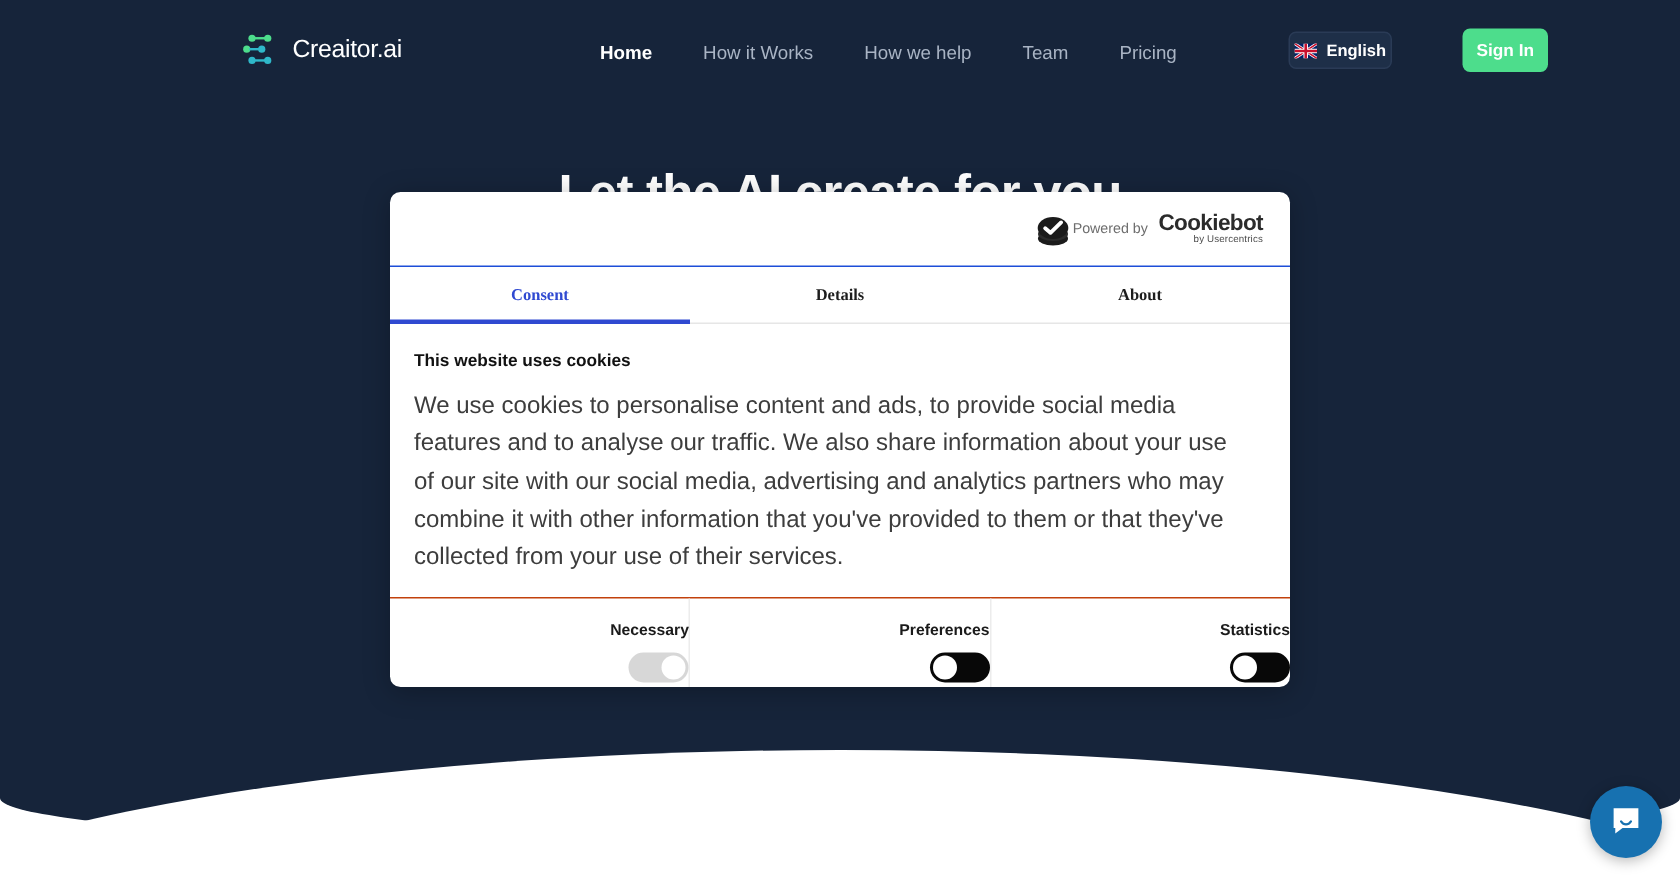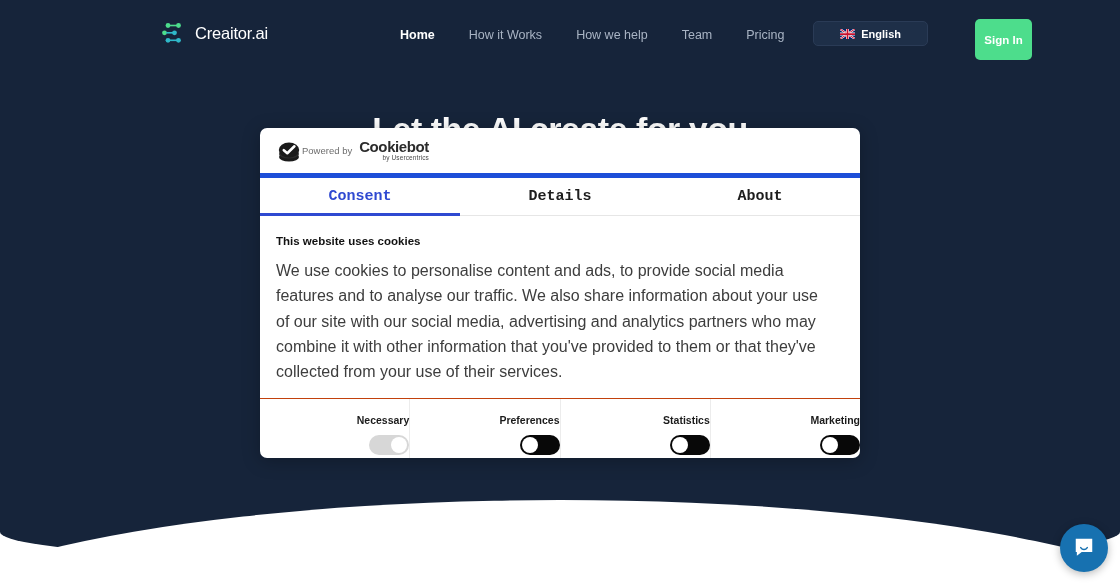"English" .lang-btn { padding: 0 26px -> 0 3px }
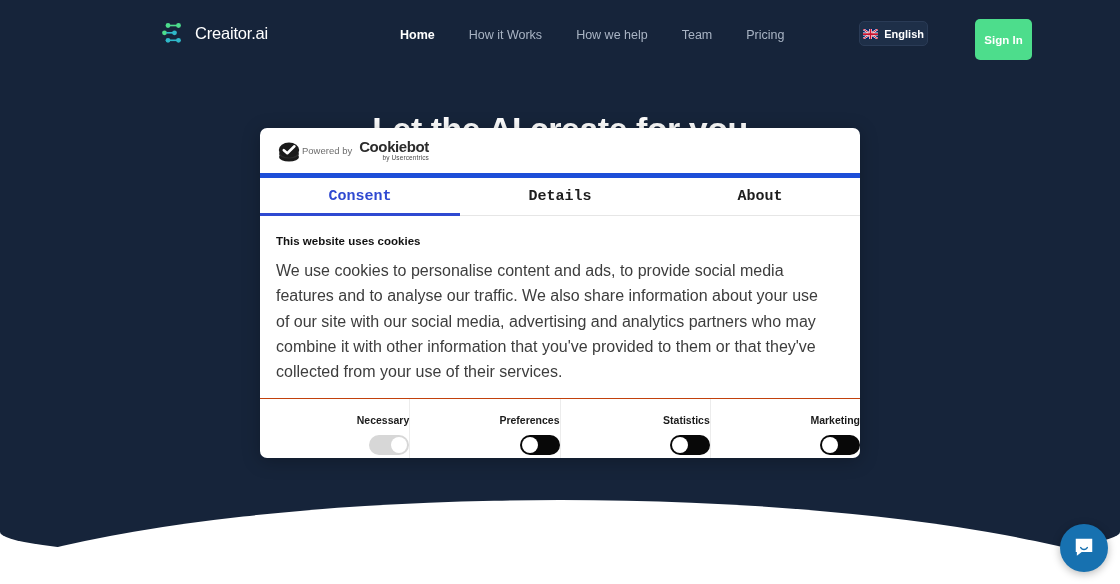"Sign In" .signin-btn { height: 41px -> 29px }
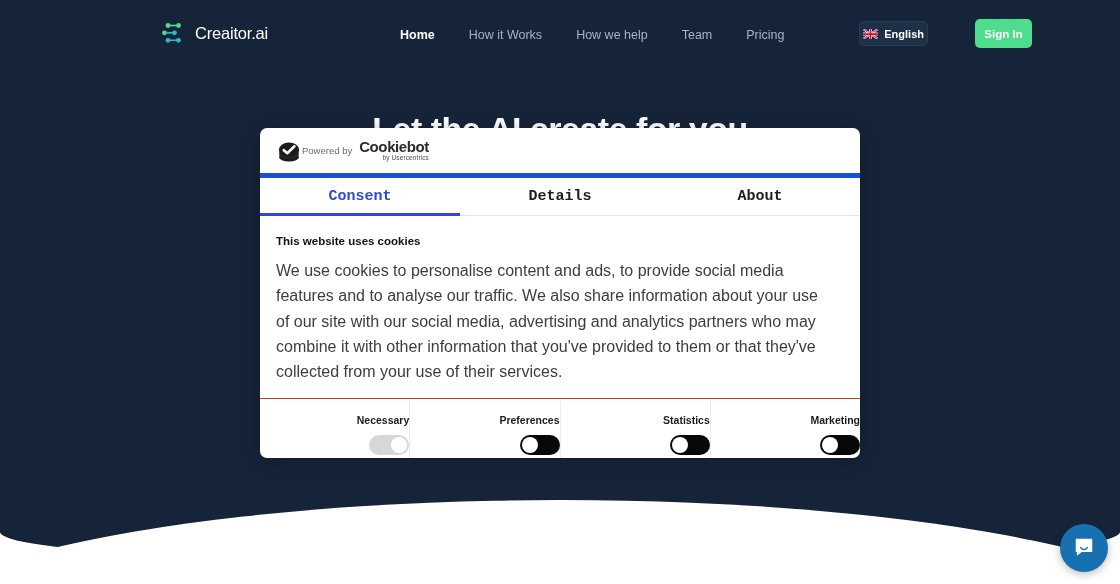"Powered by" .cd-header { border-bottom: 5px solid #1d4ed8 -> 1px solid #1d4ed8; justify-content: flex-start -> flex-end }
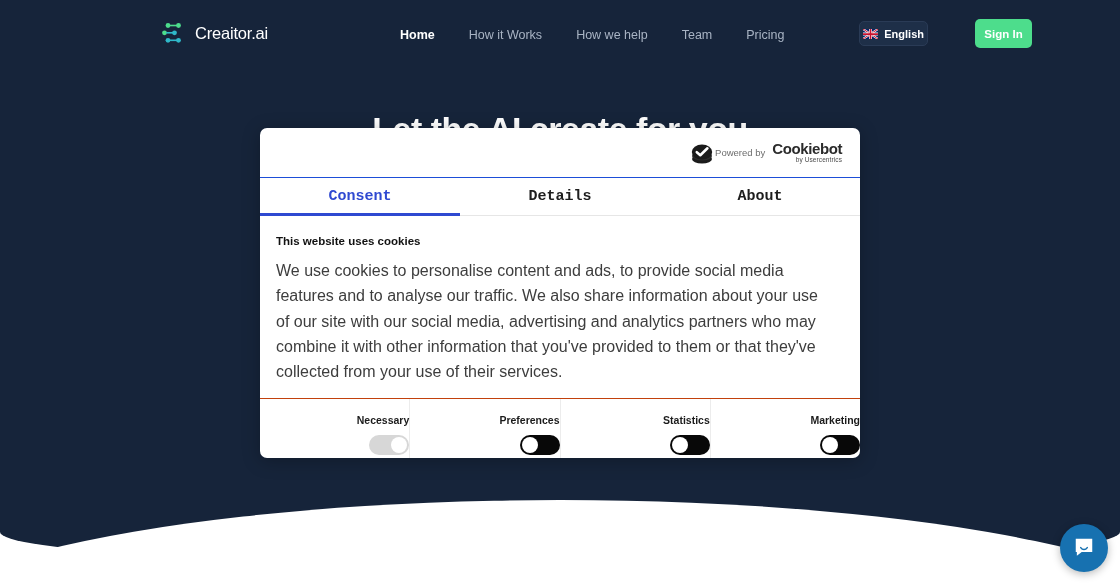"Consent" .cd-tab { font-family: Liberation Mono, monospace -> Liberation Serif, serif; font-size: 15px -> 11px }
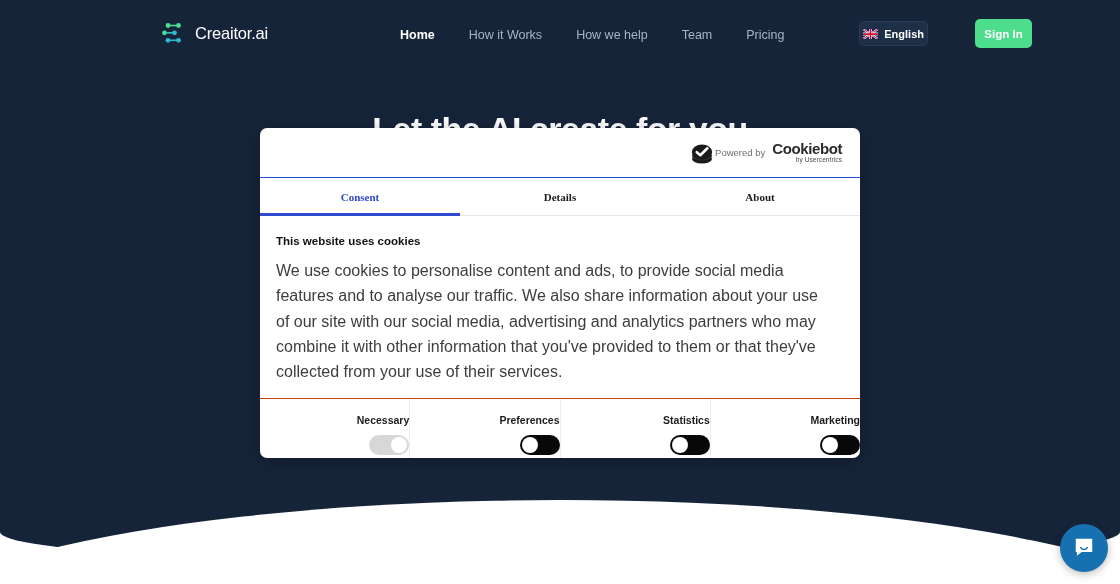"Marketing" div.cat { html: <div> <span>Marketing</span> <button> <span></span> </button> </div> -> none }
